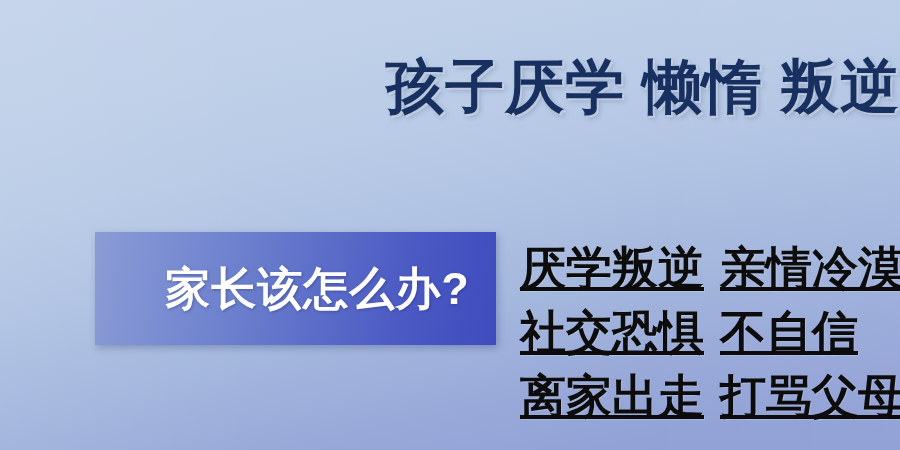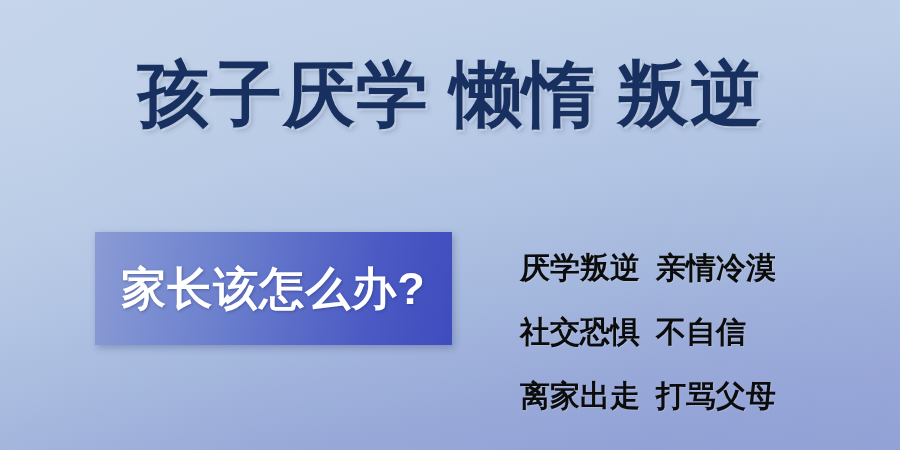"孩子厌学 懒惰 叛逆" .headline { font-size: 72px -> 59px; text-align: center -> right }
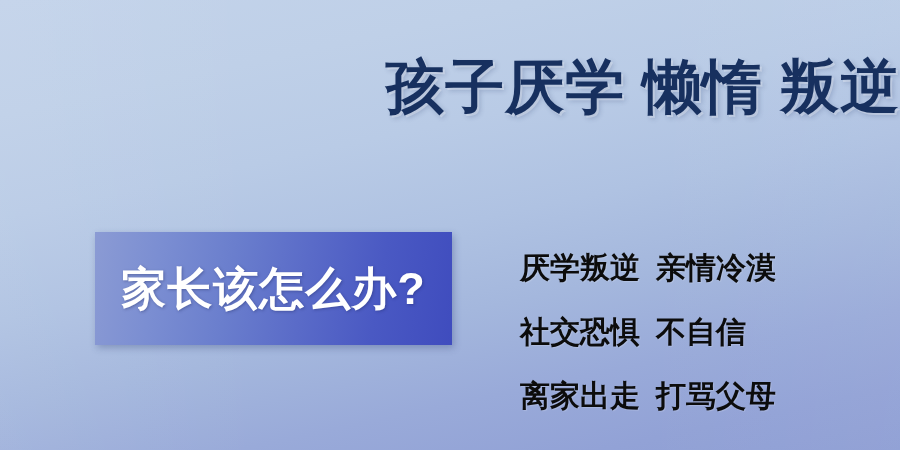"家长该怎么办?" .cta-banner { padding-left: none -> 44px }
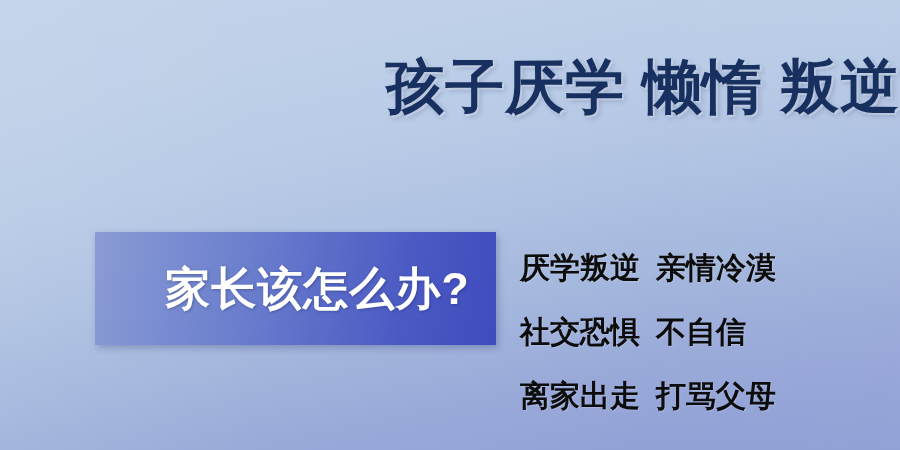"厌学叛逆 亲情冷漠" .symptom-row { font-size: 30px -> 46px; text-decoration: none -> underline }
